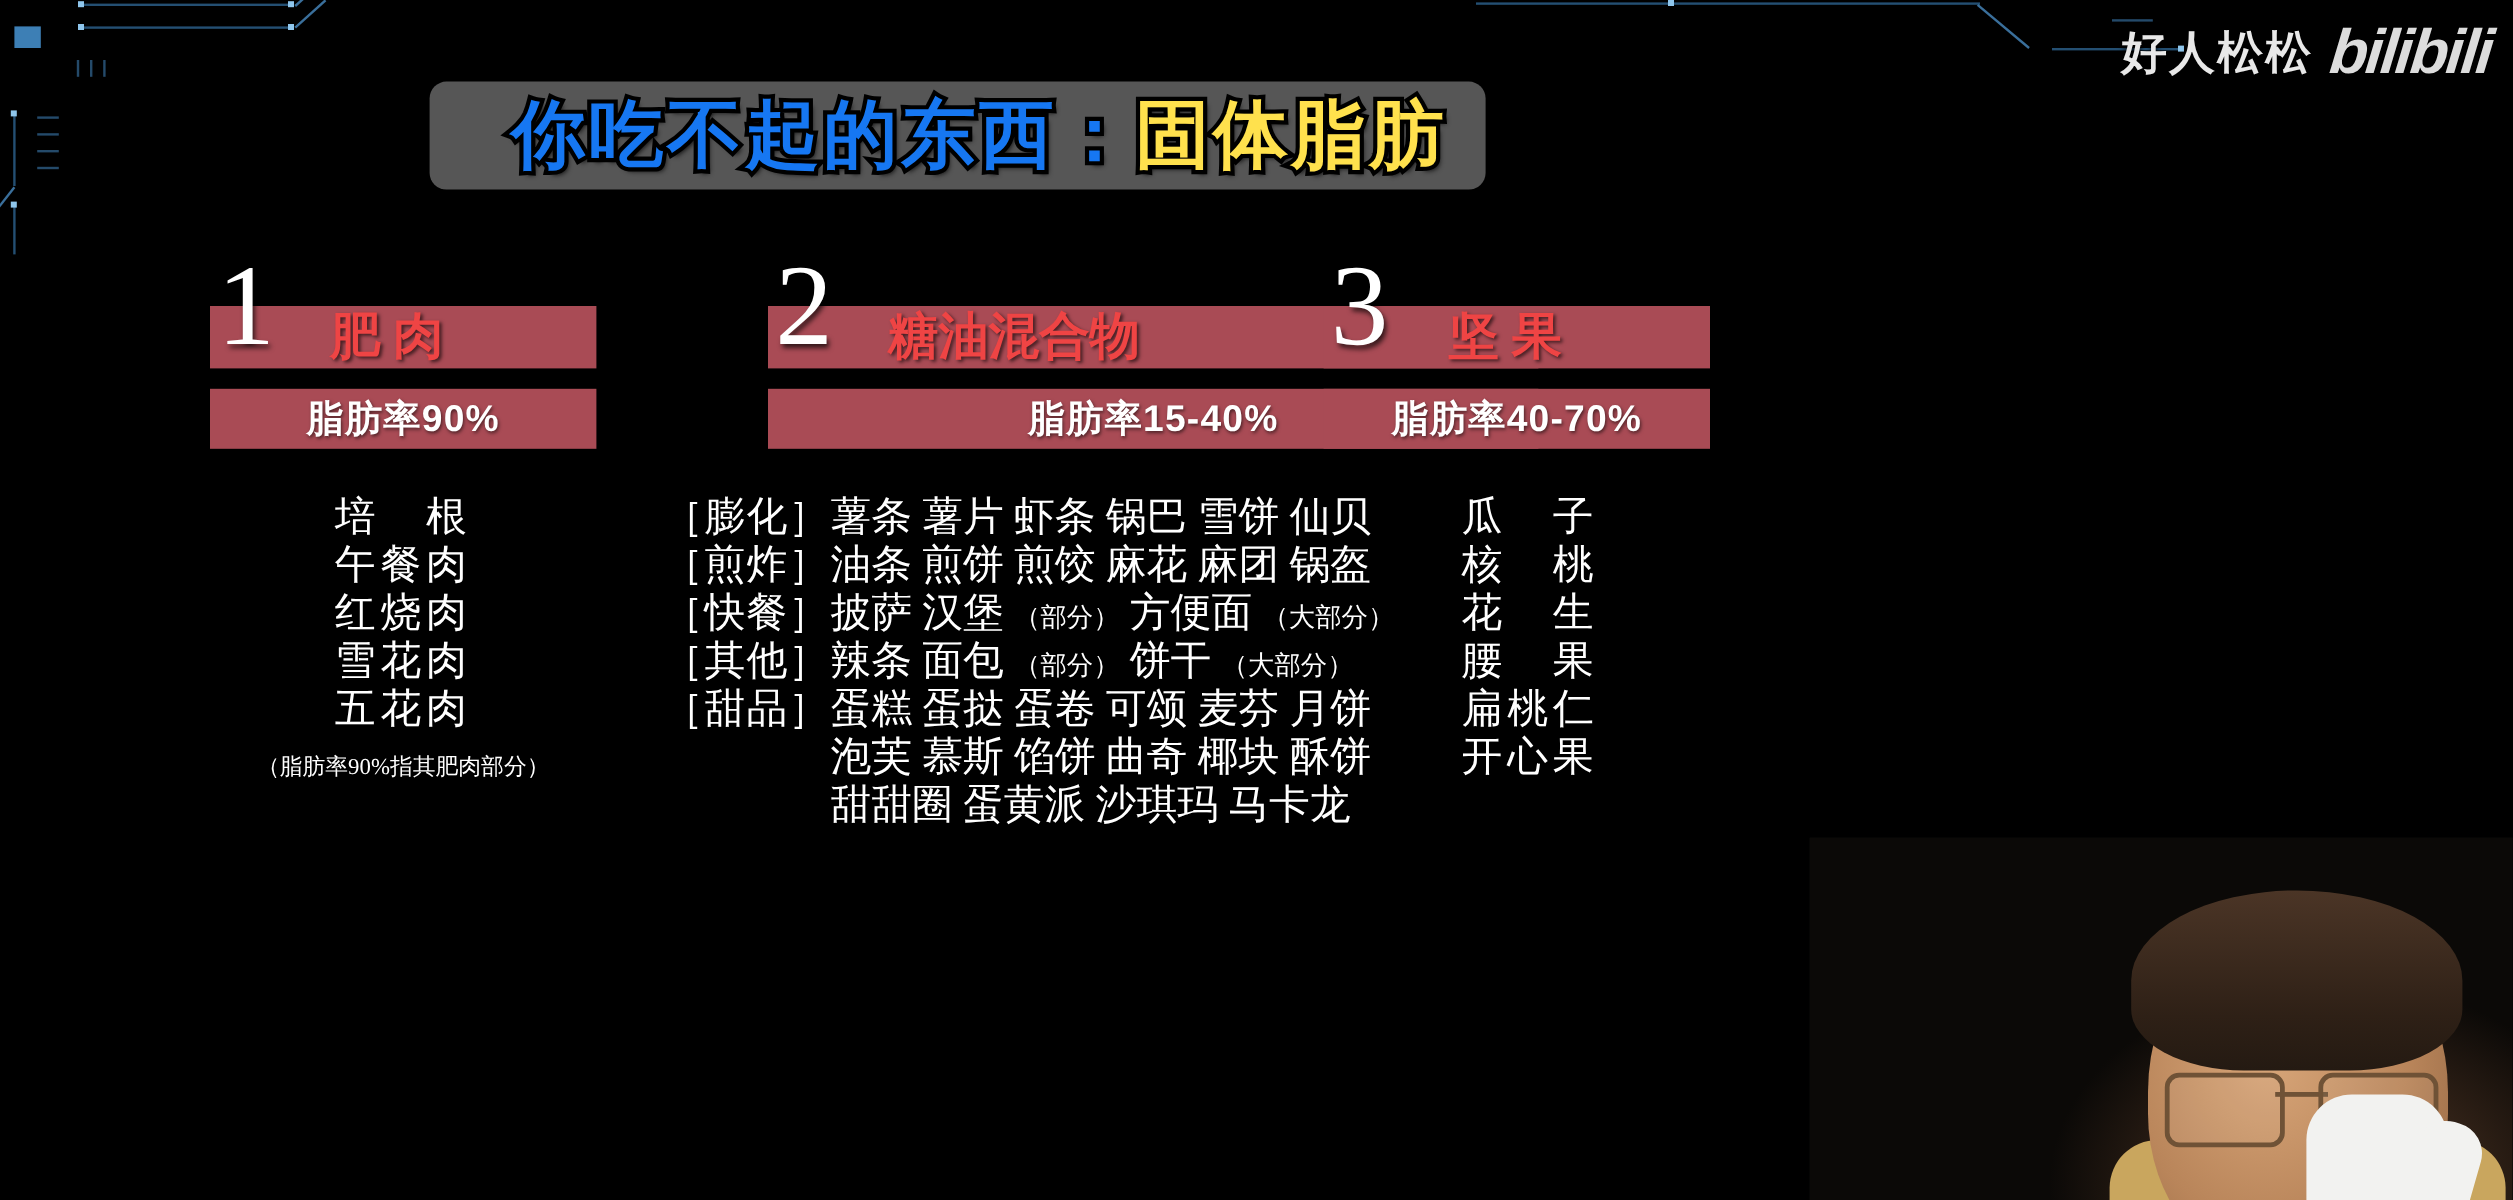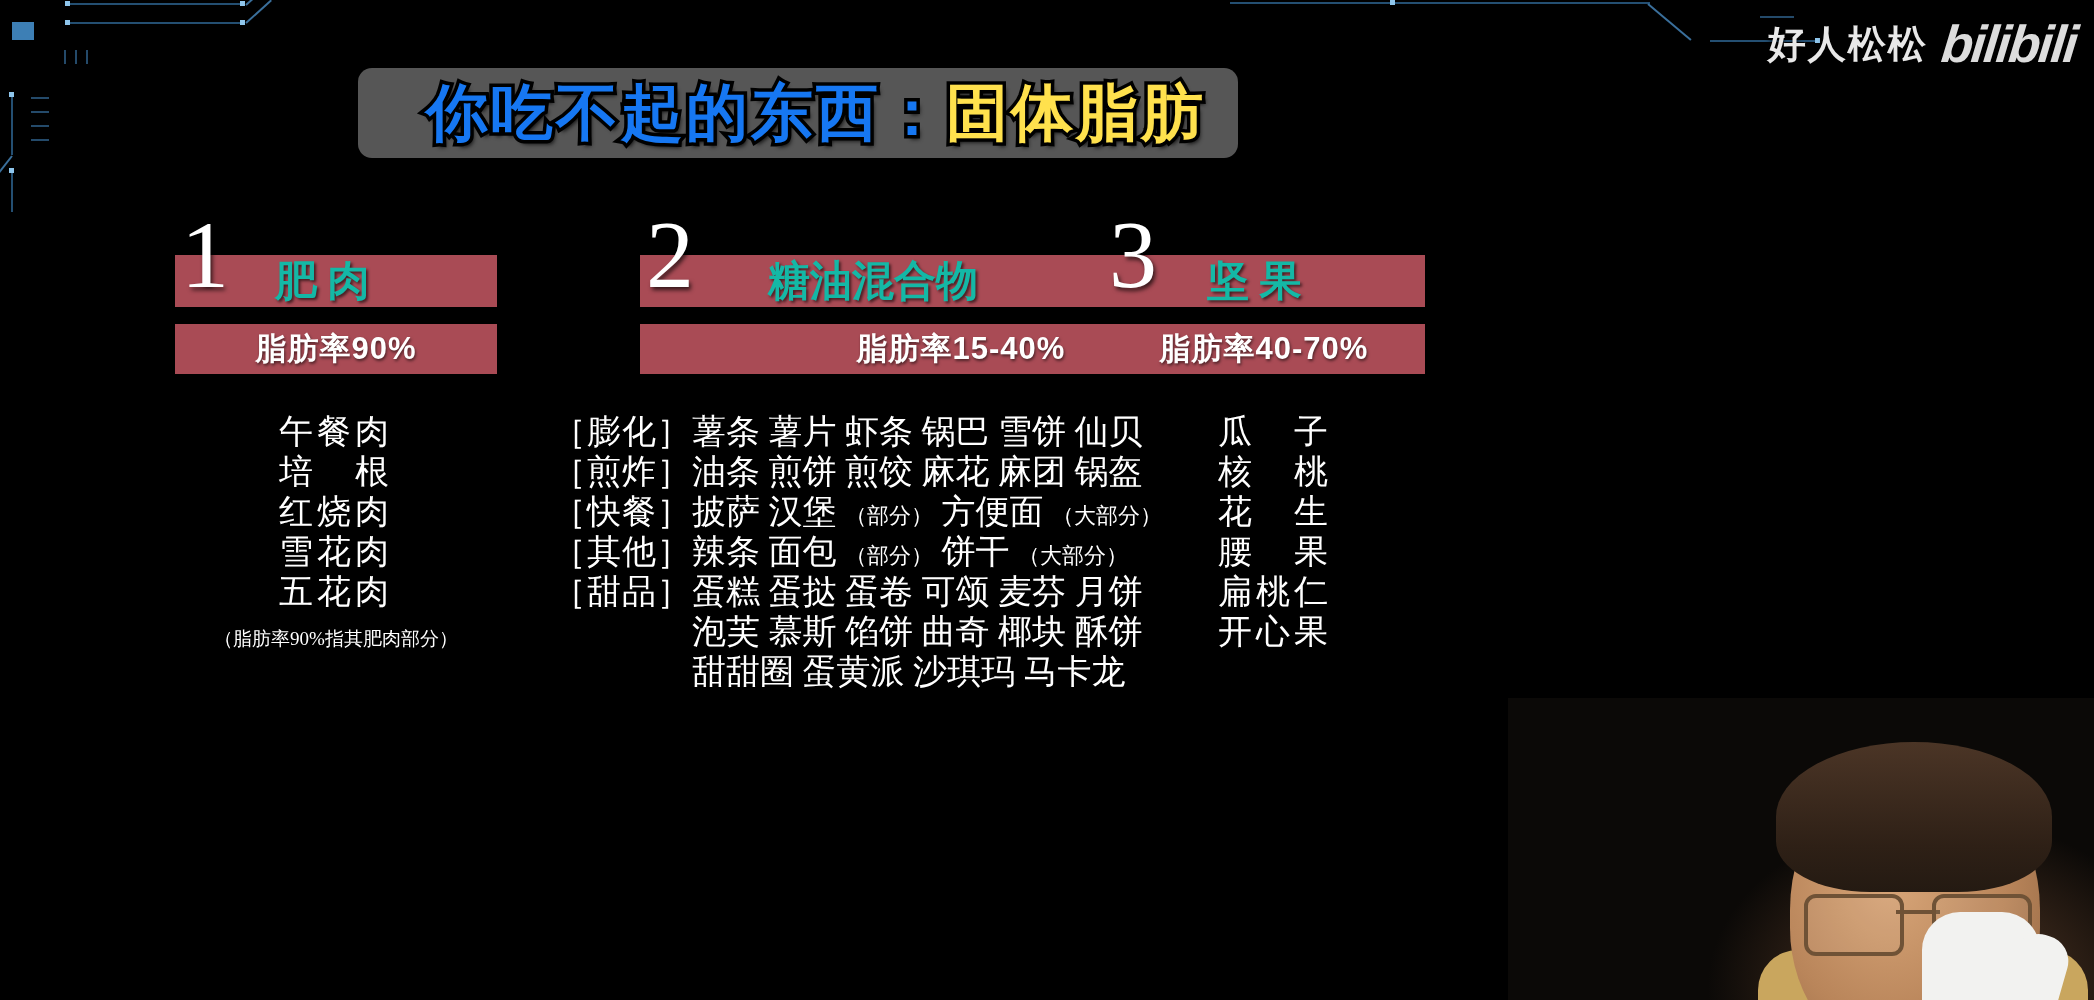"肥 肉" .cat-name { color: #14b8a6 -> #ef4444 }
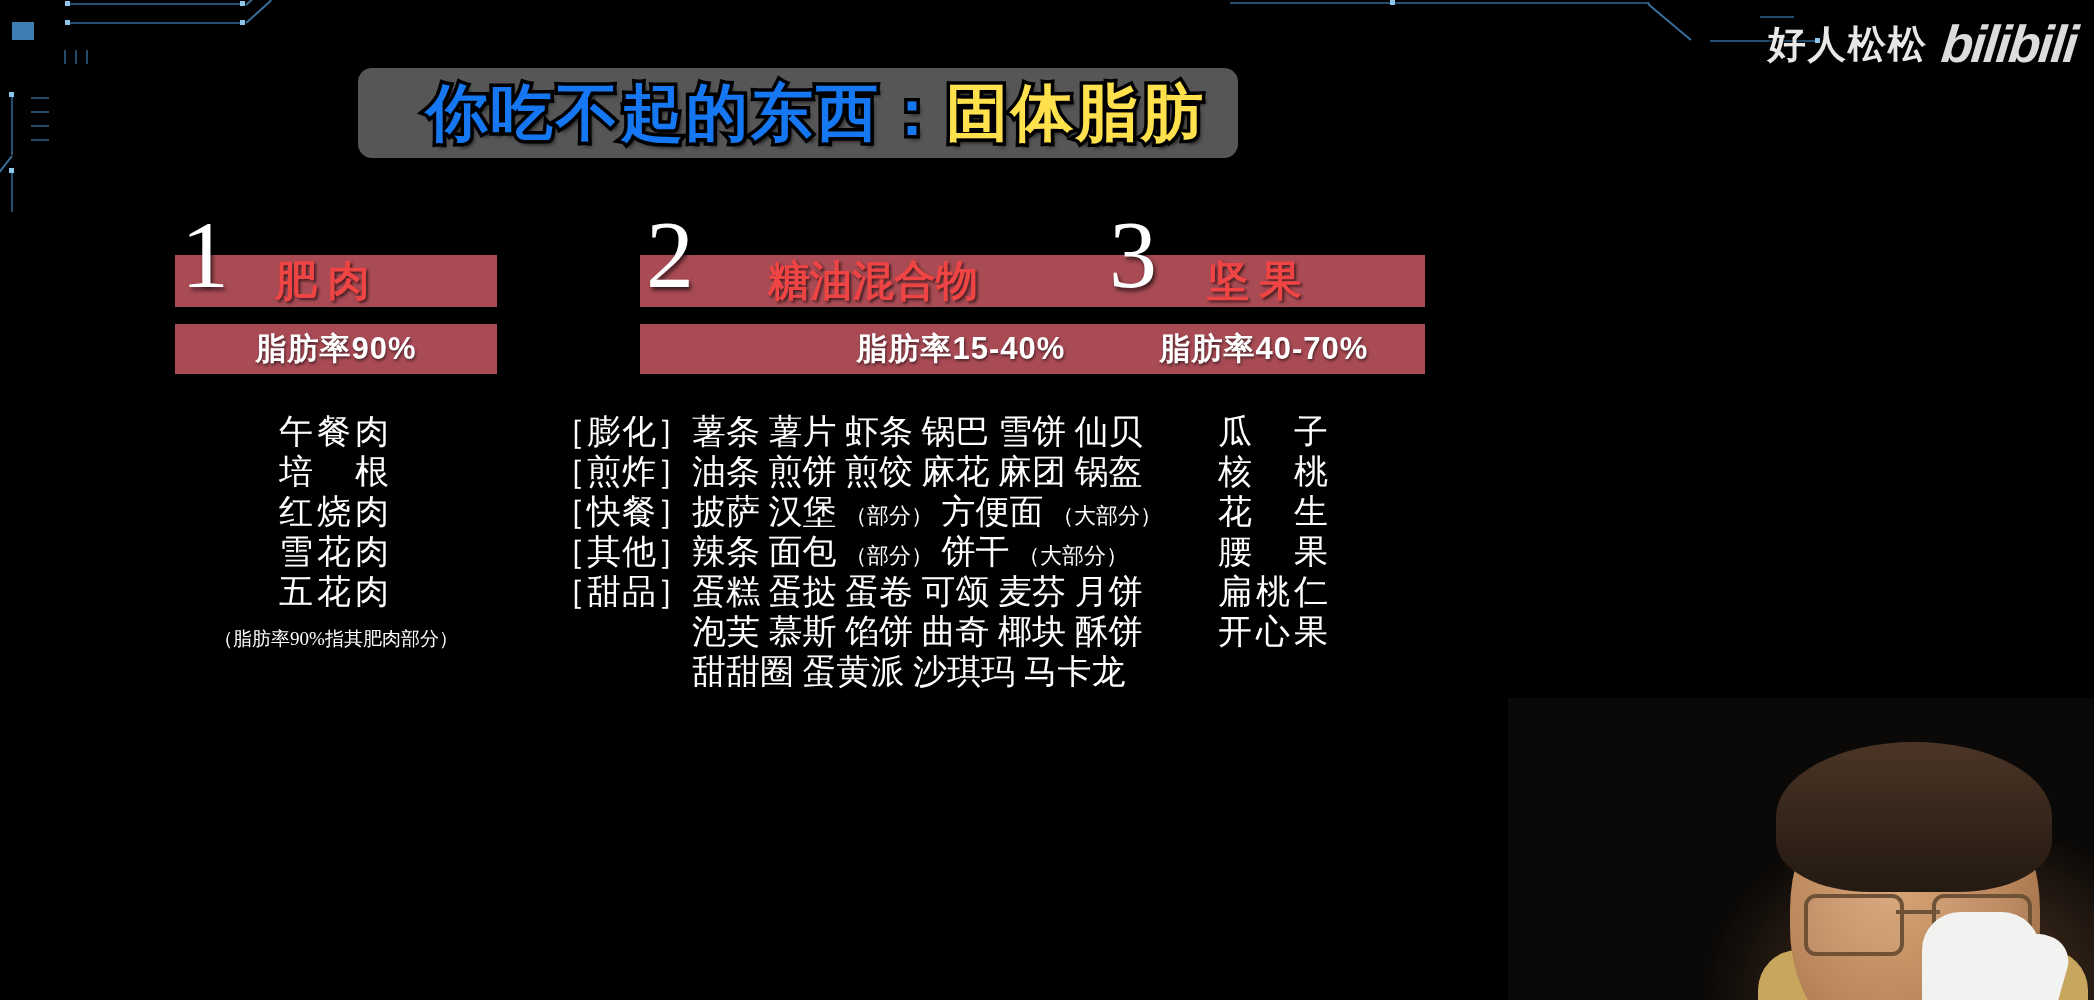"糖油混合物" div.cat-name { margin-left: 28px -> none }
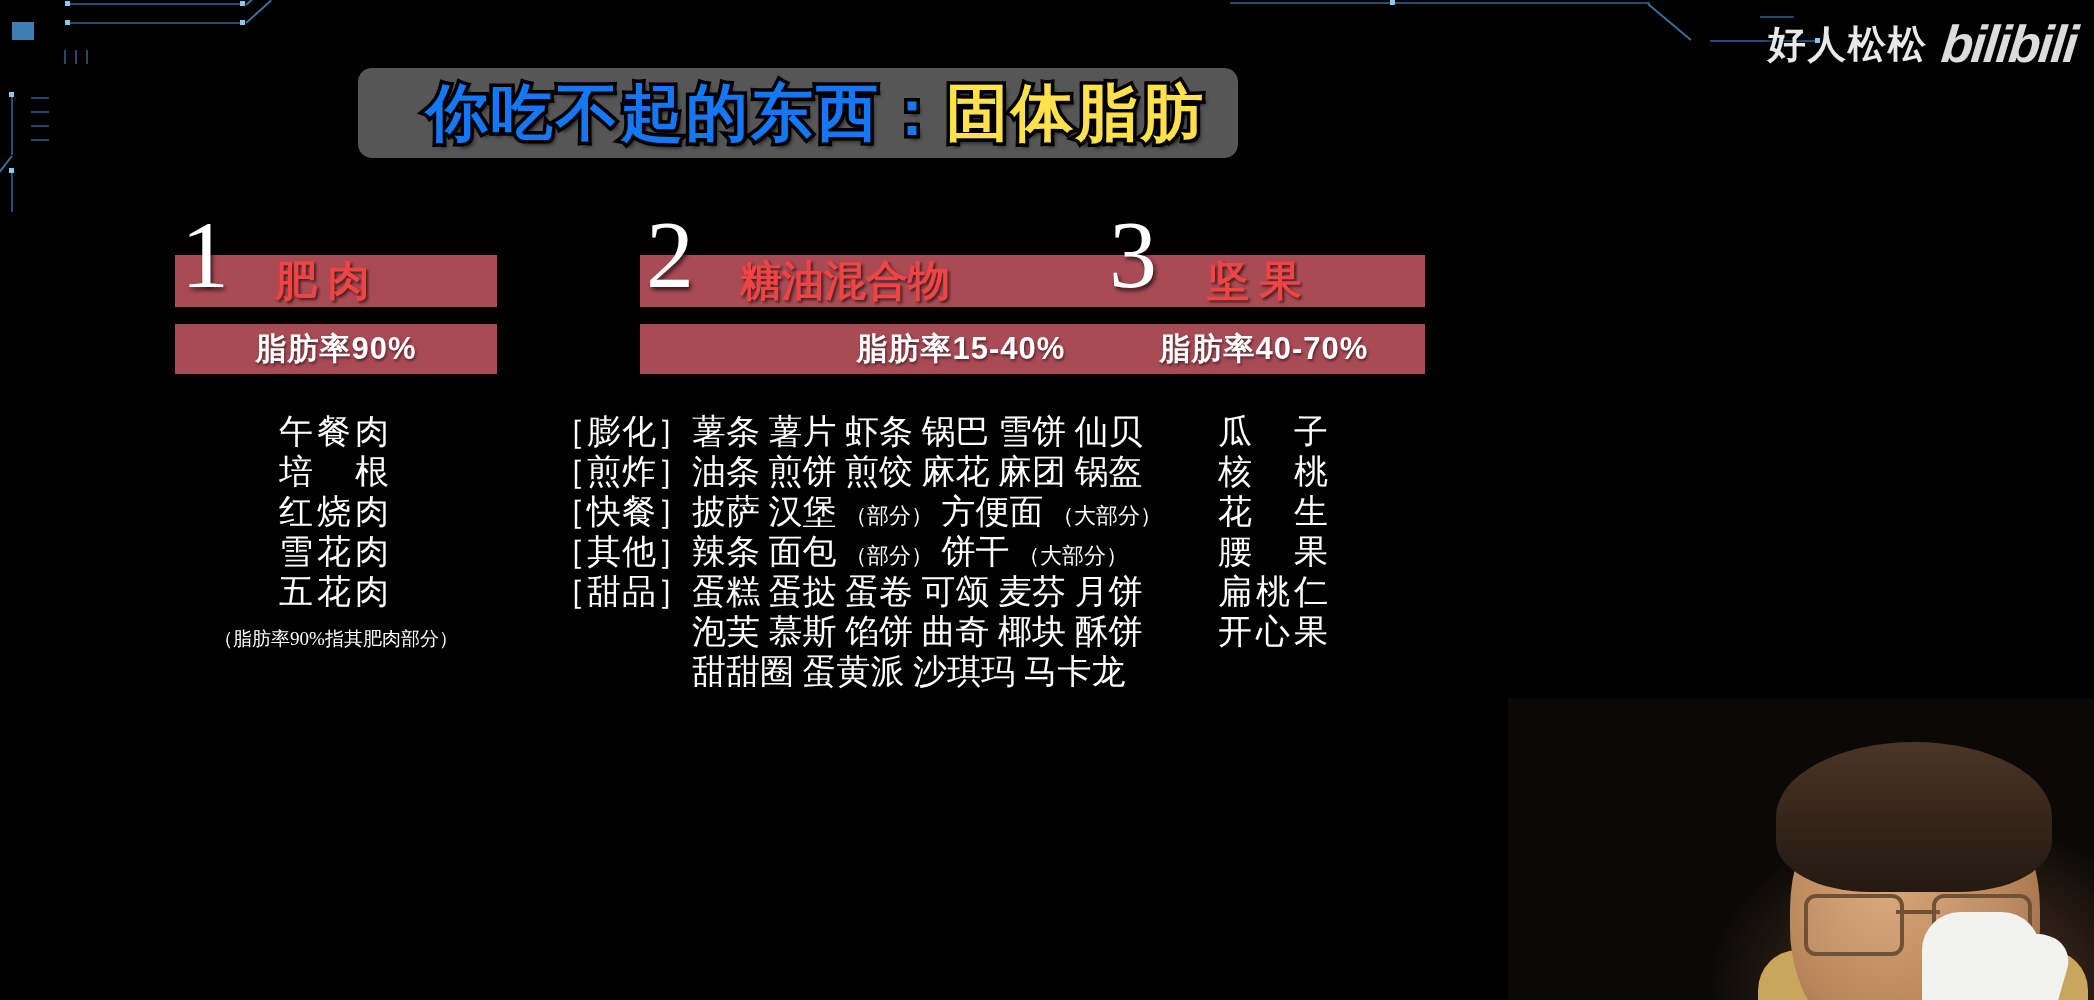"午餐肉" div.item-row { order: before "培 根" -> after "培 根" }
